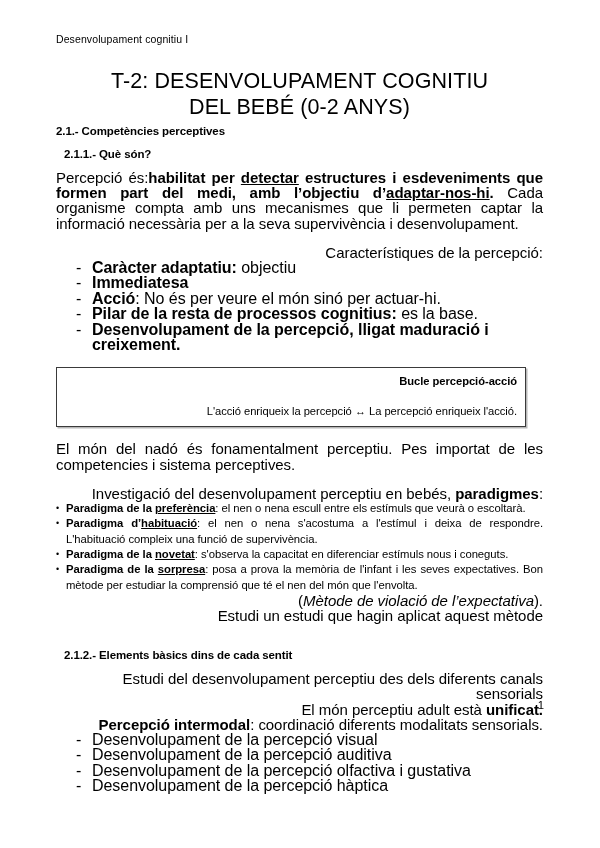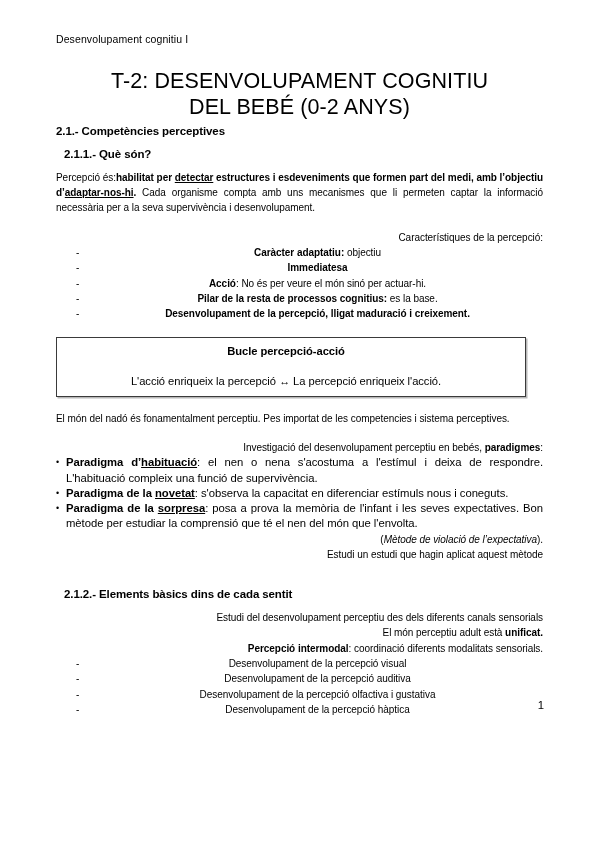"Percepció és:habilitat per detectar" p.para { font-size: 10px -> 15px }
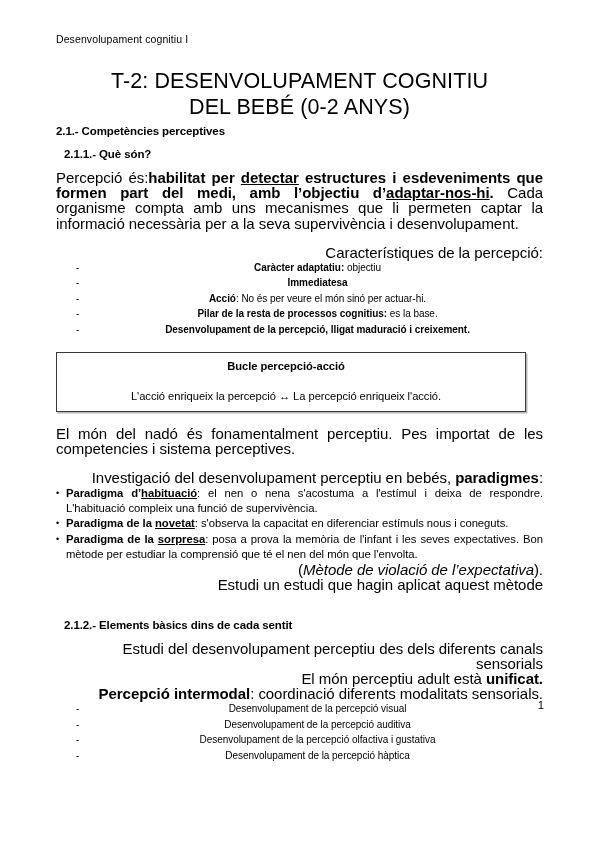"Caràcter adaptatiu: objectiu" ul.dashlist li { font-size: 10px -> 16px; text-align: center -> none }
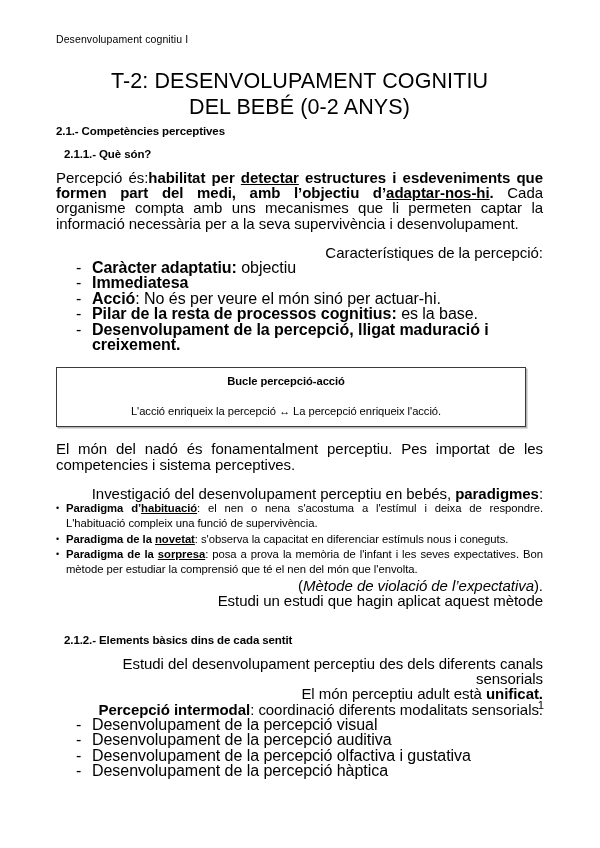"Bucle percepció-acció" .callout { padding: 6px 18px 7px 8px -> 6px 8px 7px 8px; text-align: center -> right }
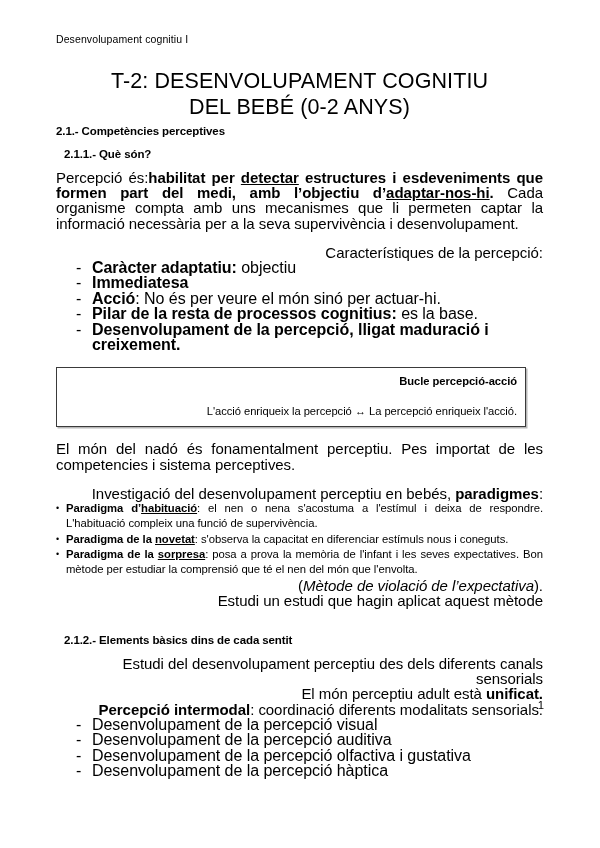"Paradigma de la preferència: el" li.nojust { html: none -> <li><b><span>Paradigma de la </span><span>preferència</span></b><span>: el nen o nena escull entre els estímuls que veurà o escoltarà.</span></li> }
